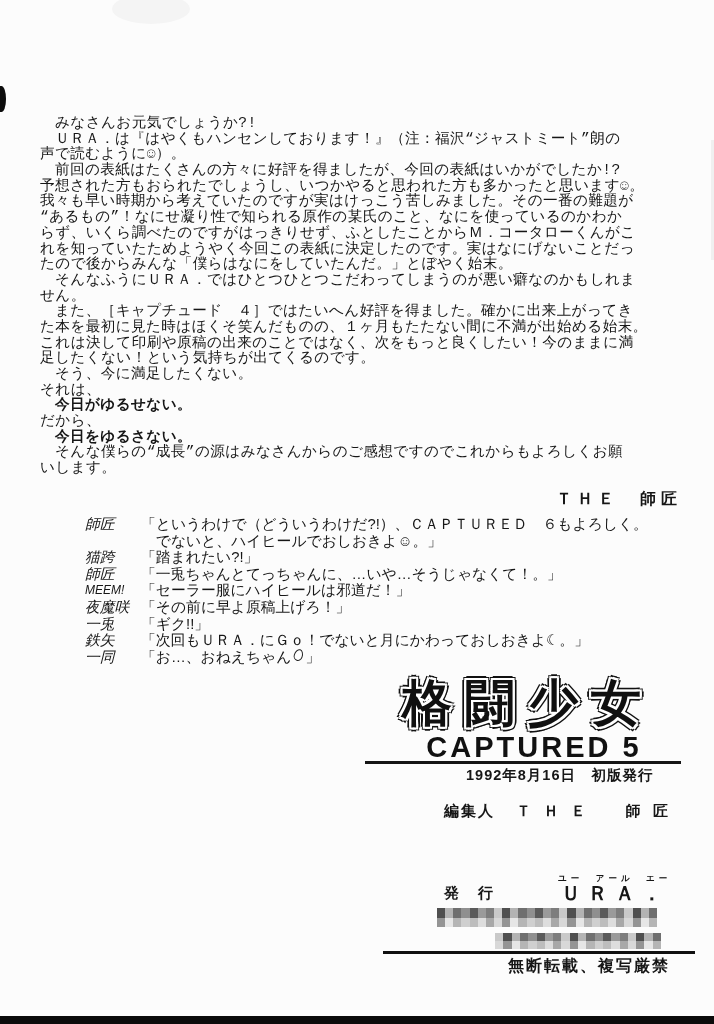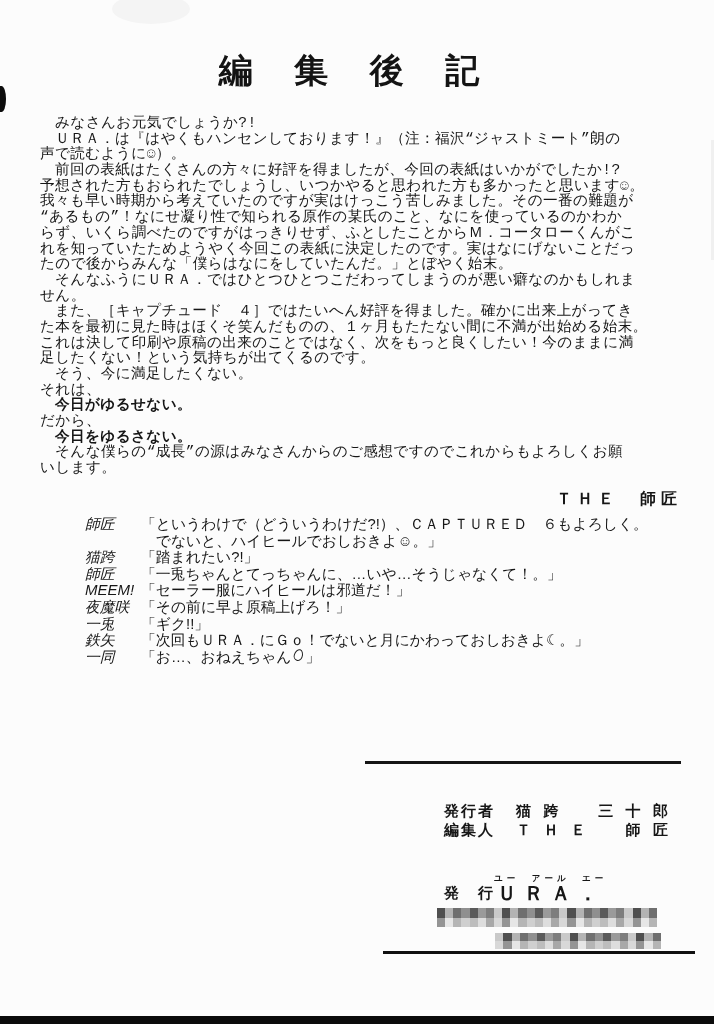"編 集 後 記" div.page-title { html: <div>編 集 後 記</div> -> none }
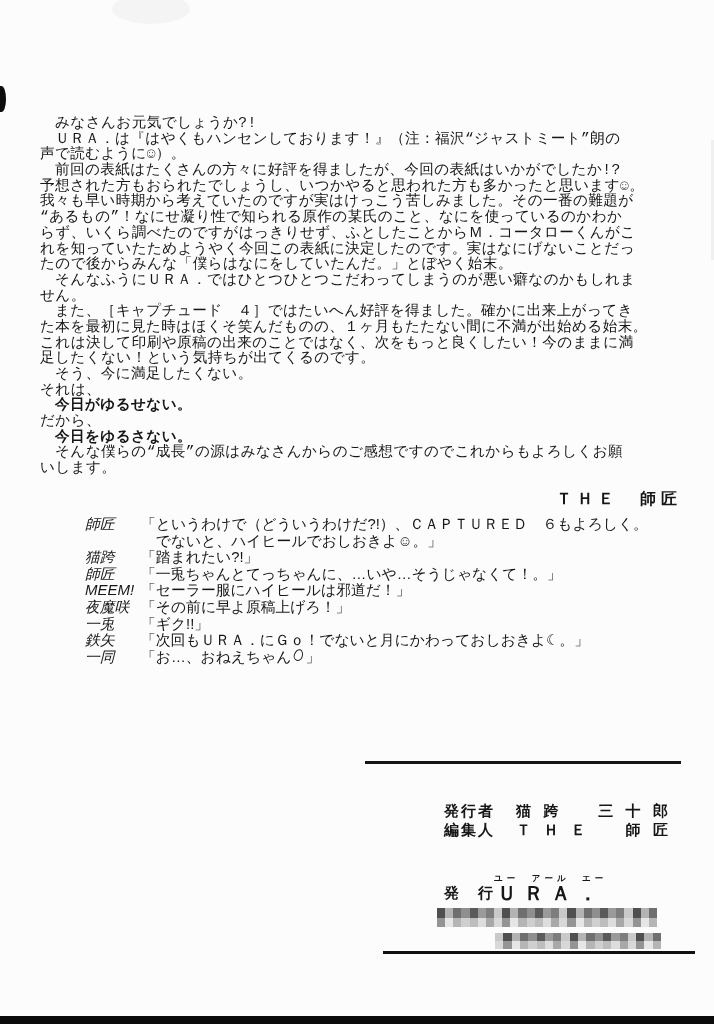"MEEM!" .dname.latin { font-size: 15px -> 12px }
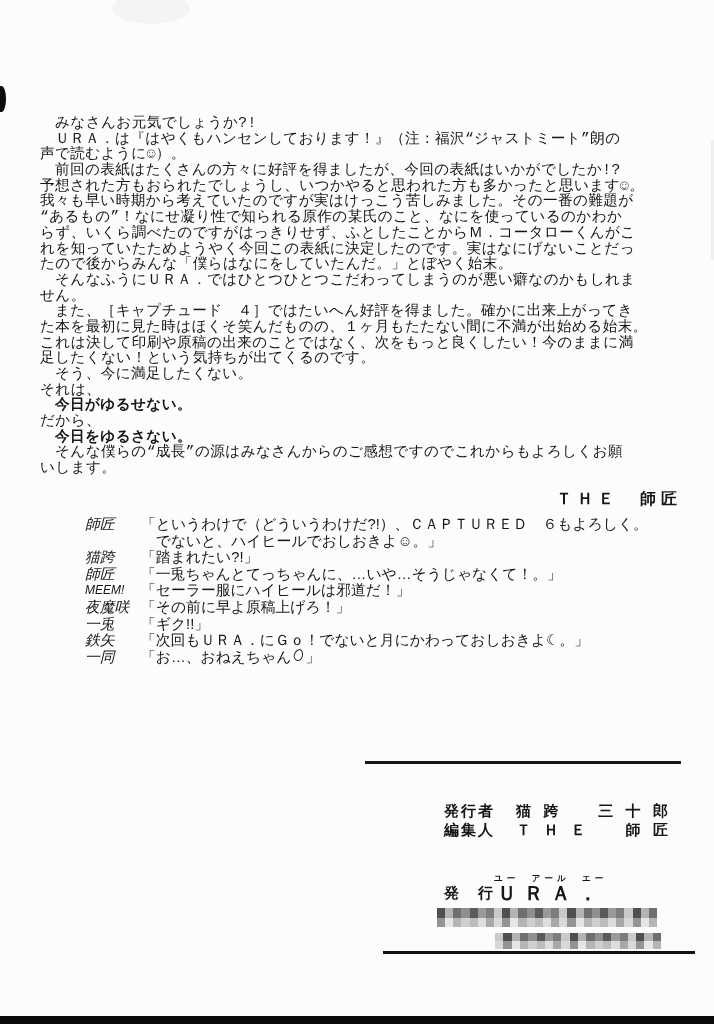"格闘少女" div.gs-title { html: none -> <div>格闘少女</div> }
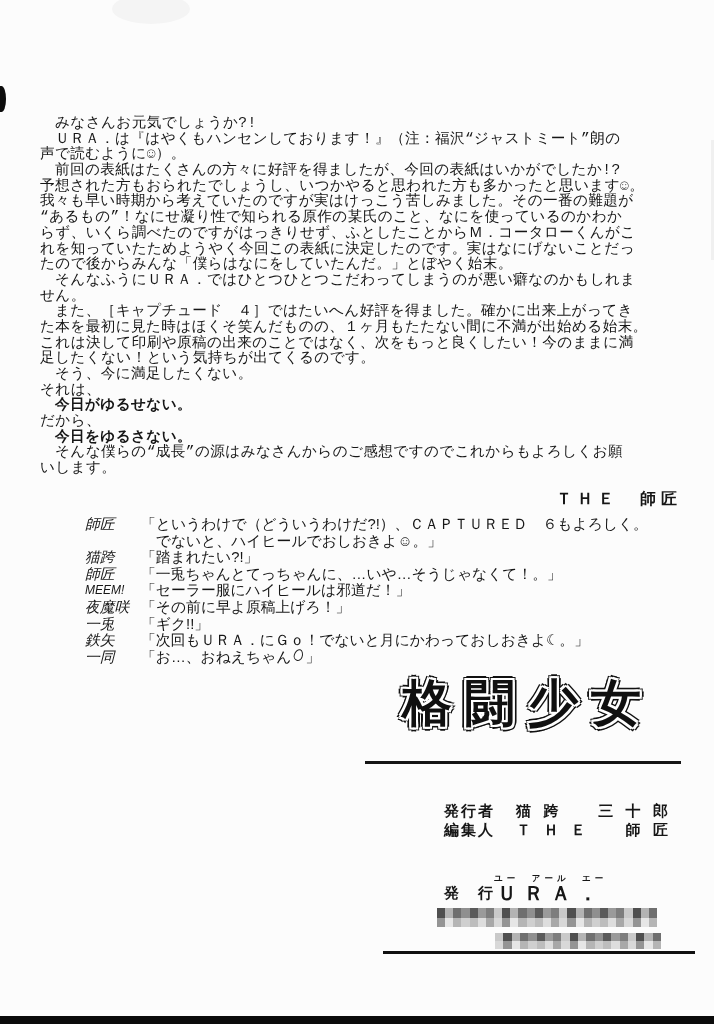"CAPTURED 5" div.captured { html: none -> <div>CAPTURED 5</div> }
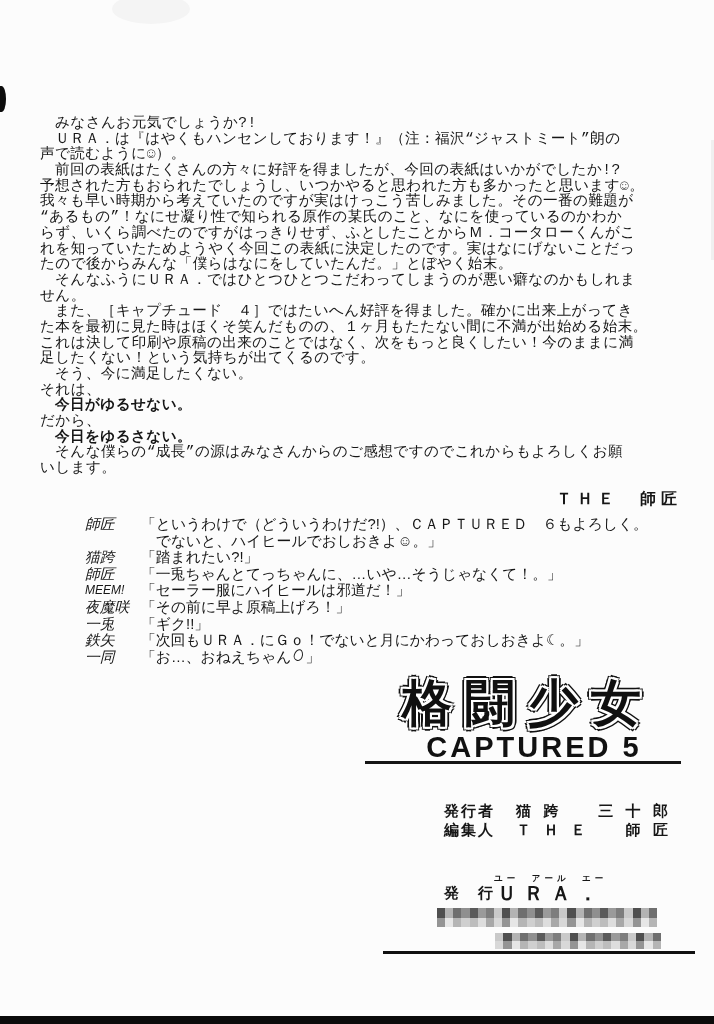"1992年8月16日 初版発行" div.edition { html: none -> <div>1992年8月16日 初版発行</div> }
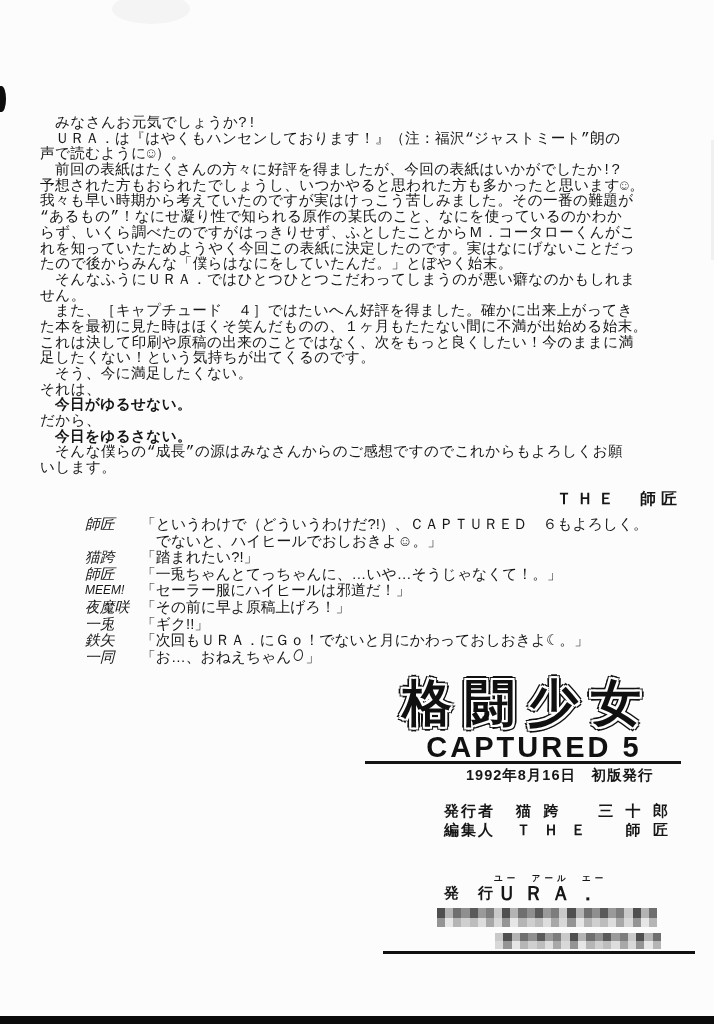"発行者" div.crow { html: <div> <span>発行者</span> <span>猫跨 三十郎</span> </div> -> none }
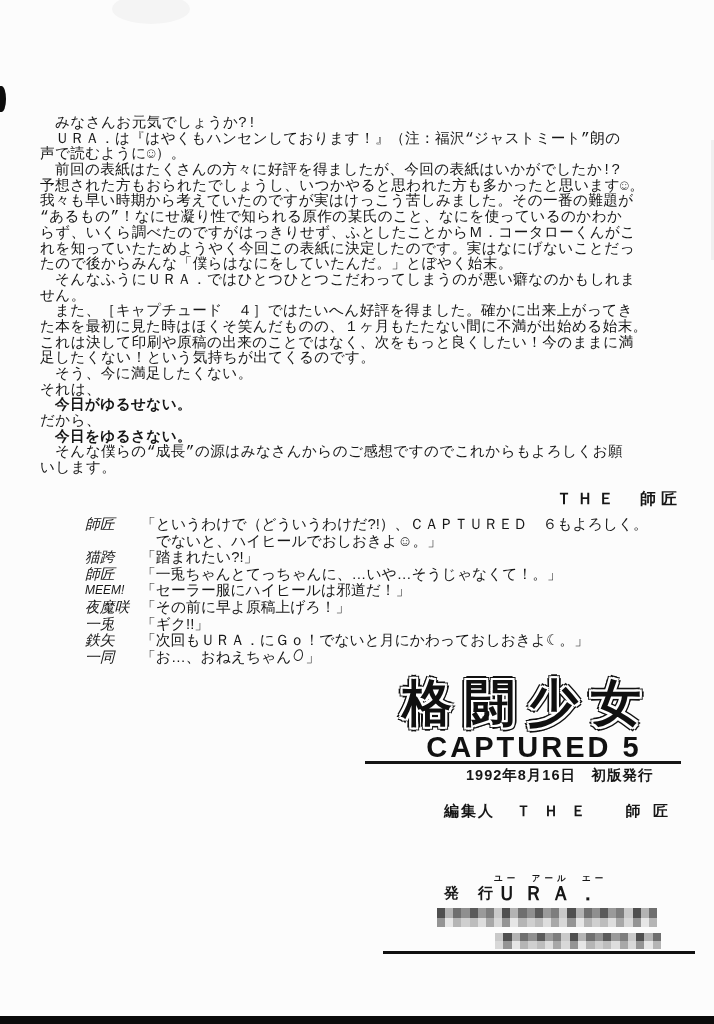"ユー アール エー" .pub-name-wrap { margin-left: none -> 64px }
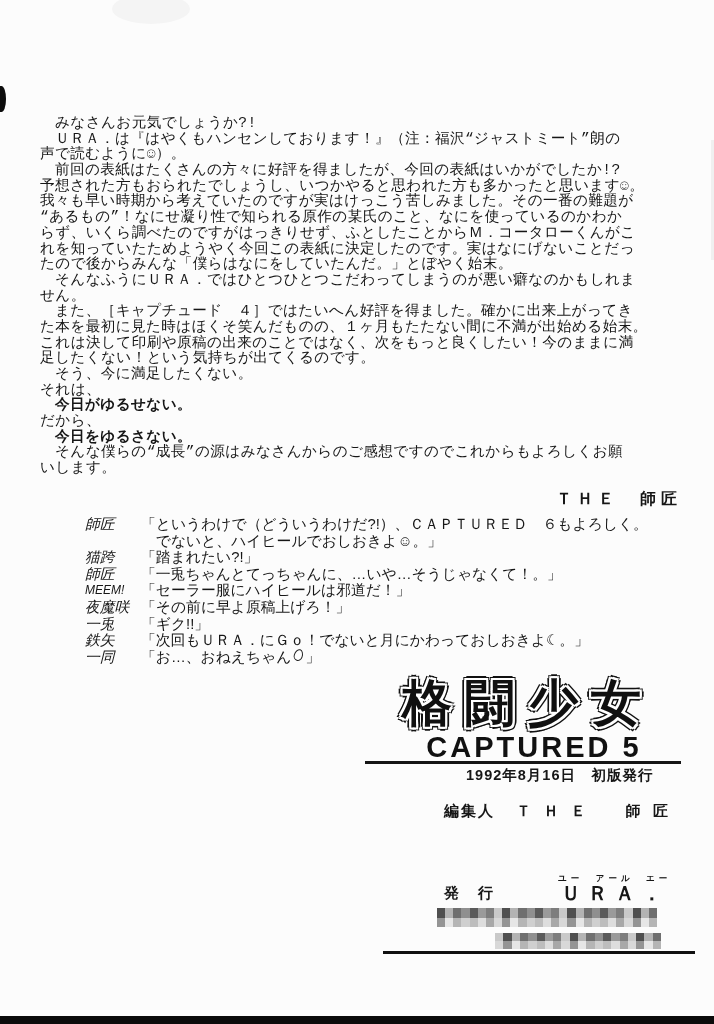"無断転載、複写厳禁" div.notice { html: none -> <div>無断転載、複写厳禁</div> }
